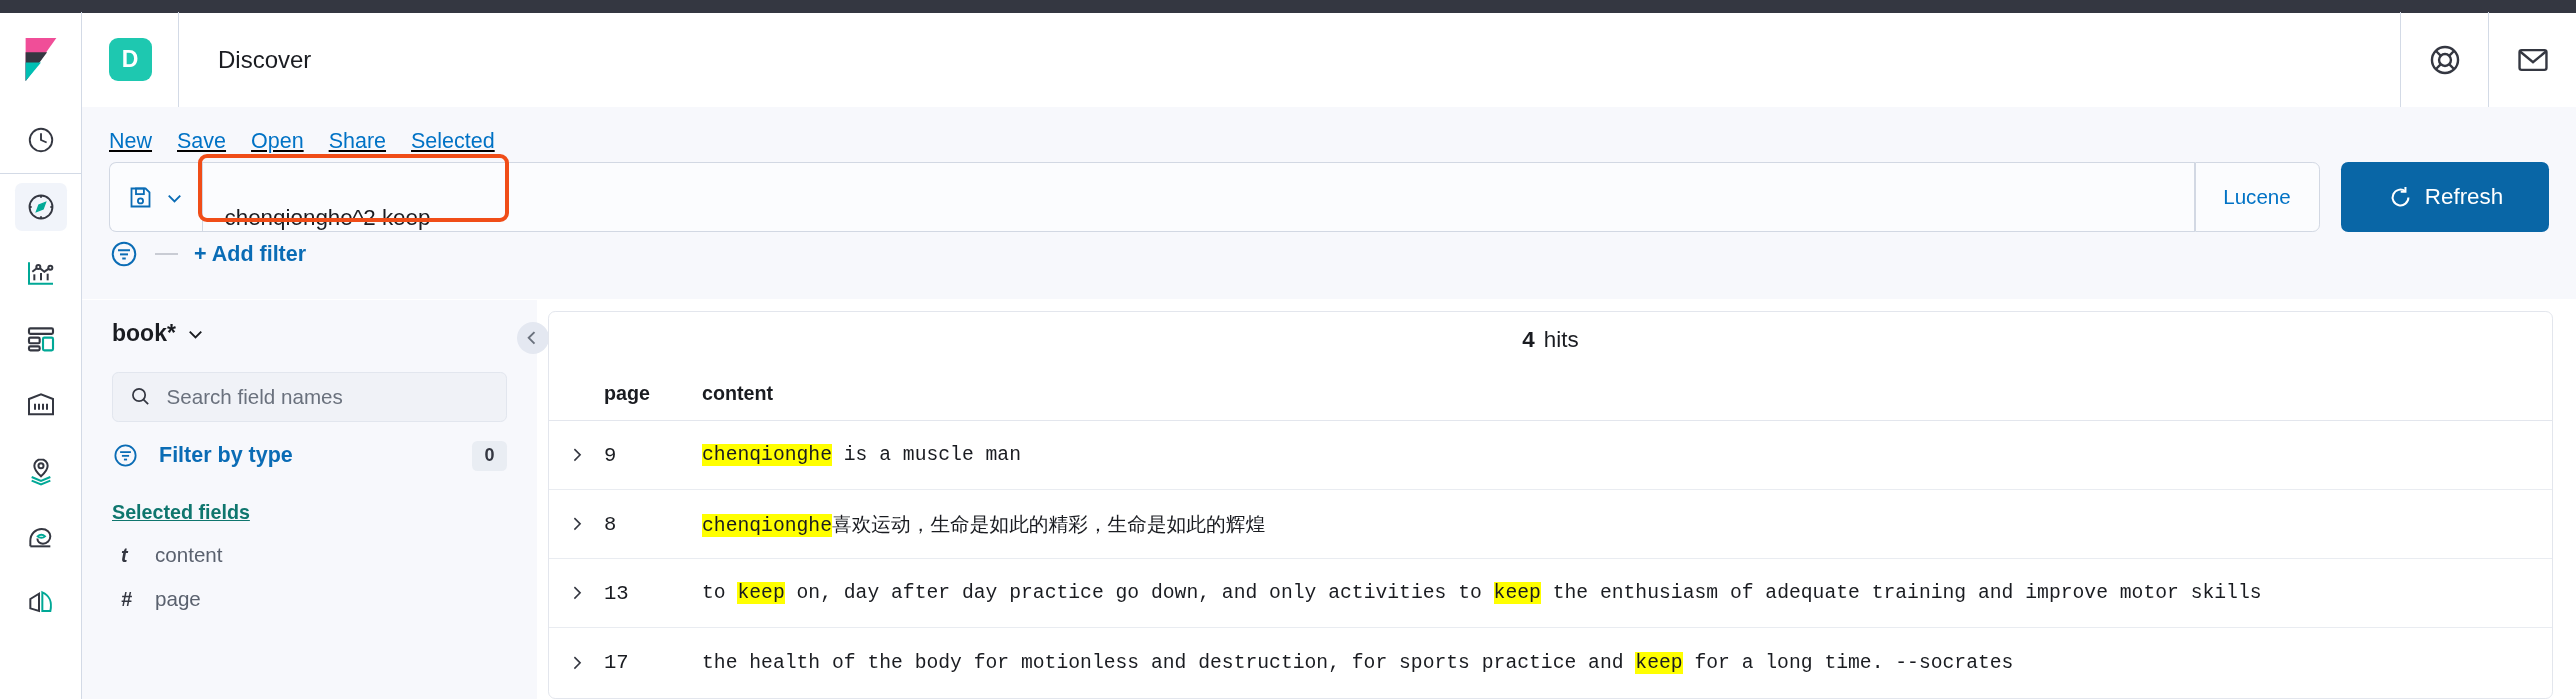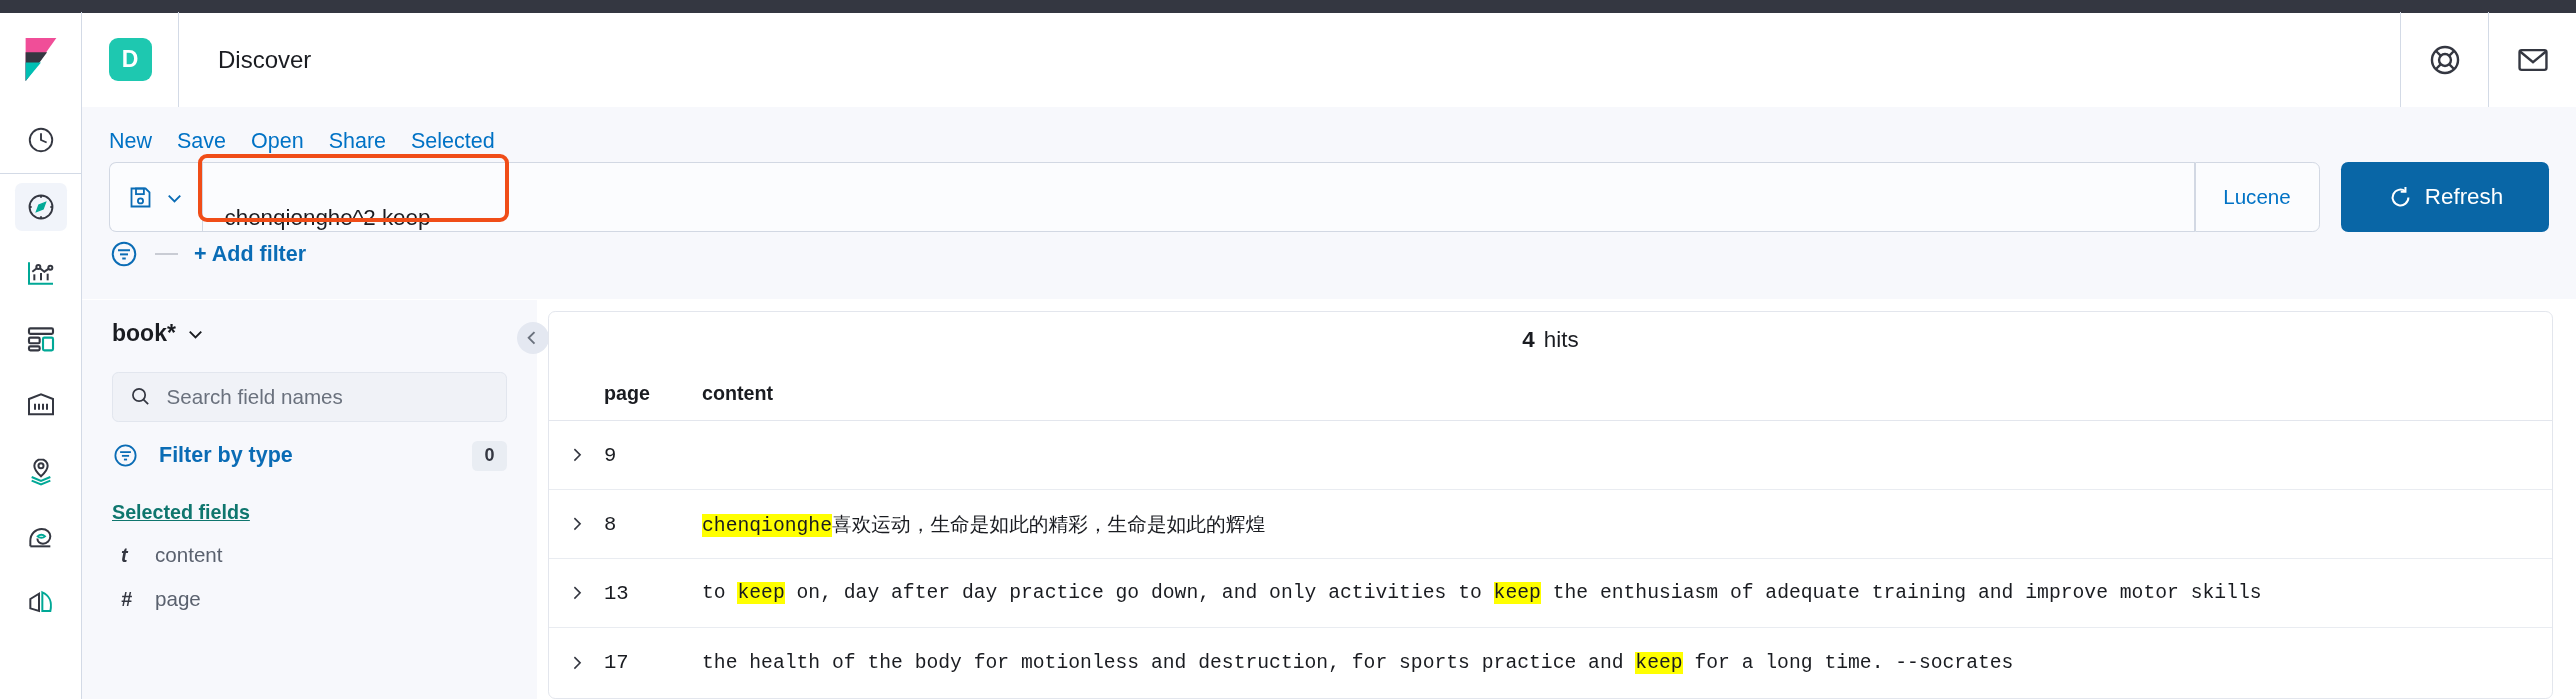"New" .querybar-zone { text-decoration: none -> underline }
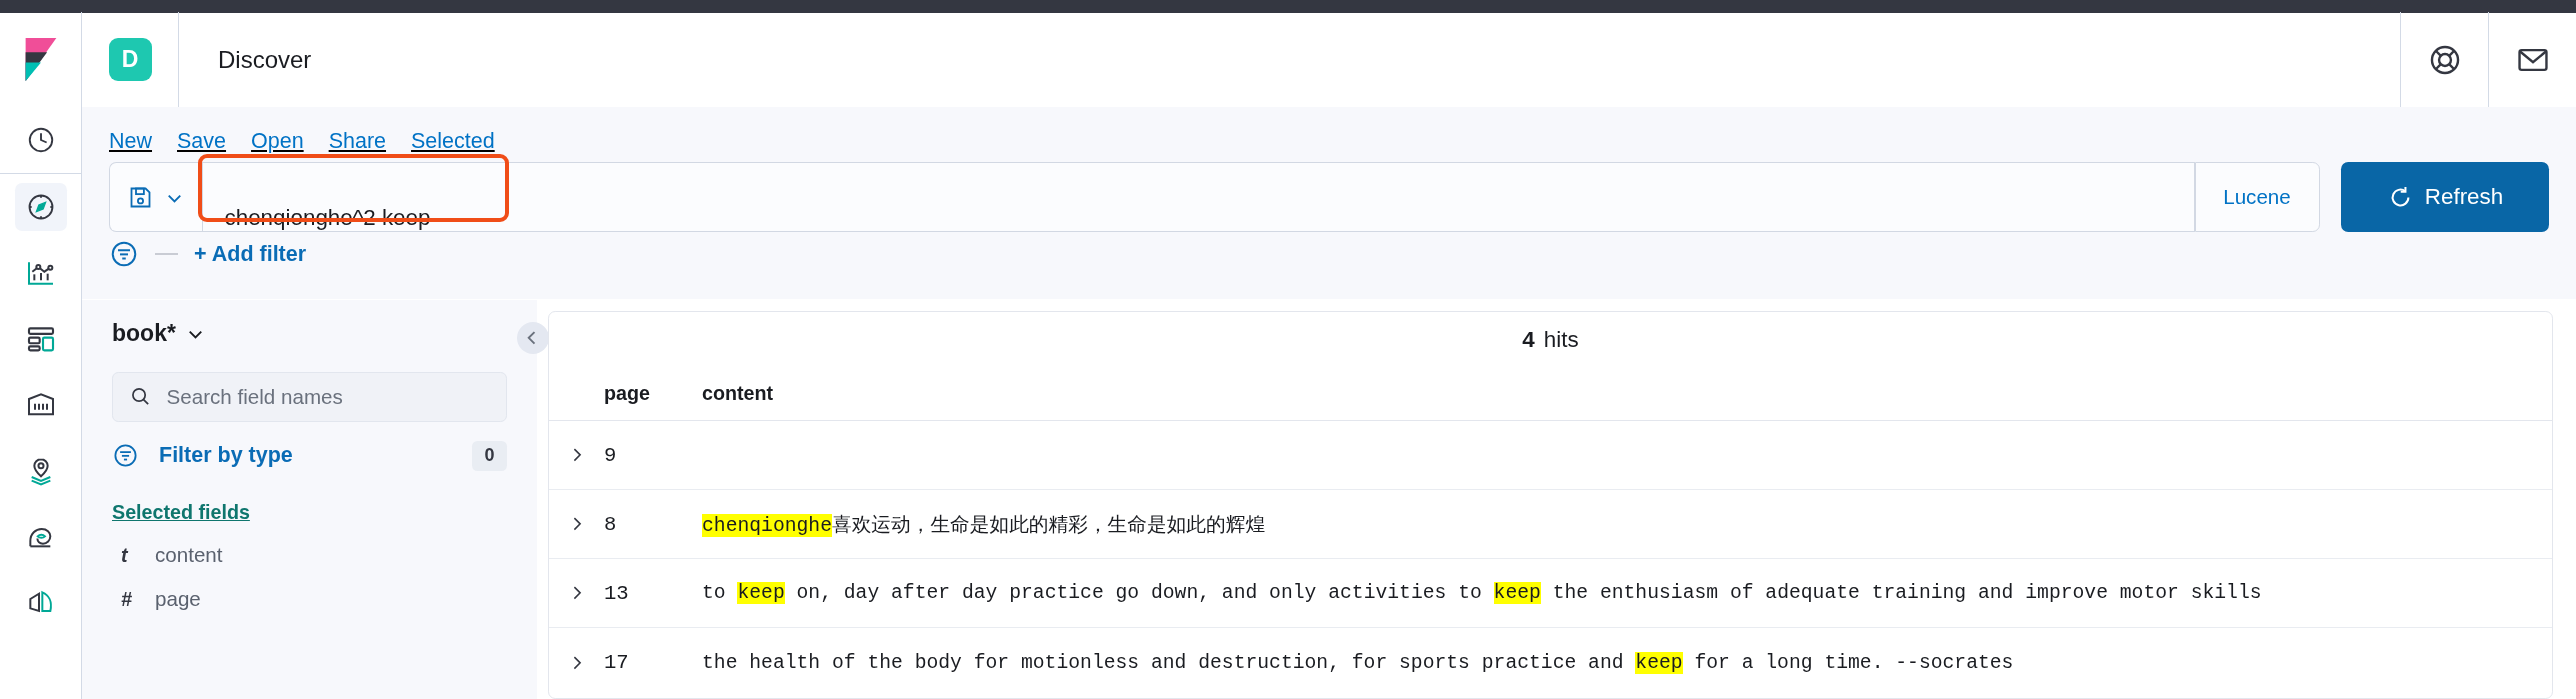"chenqionghe is a muscle man" div.content-cell { html: none -> <div><mark>chenqionghe</mark><span> is a muscle man</span></div> }
